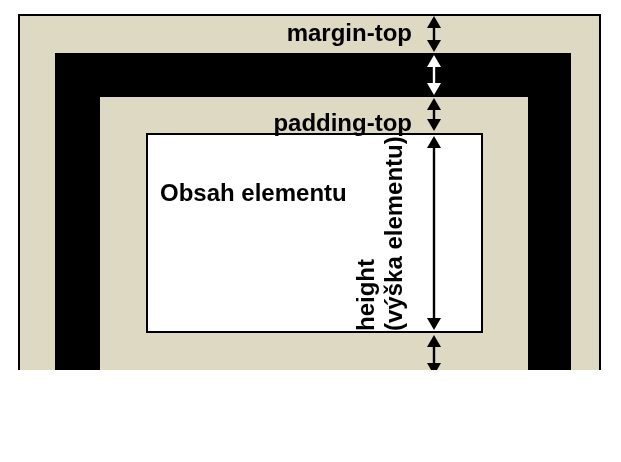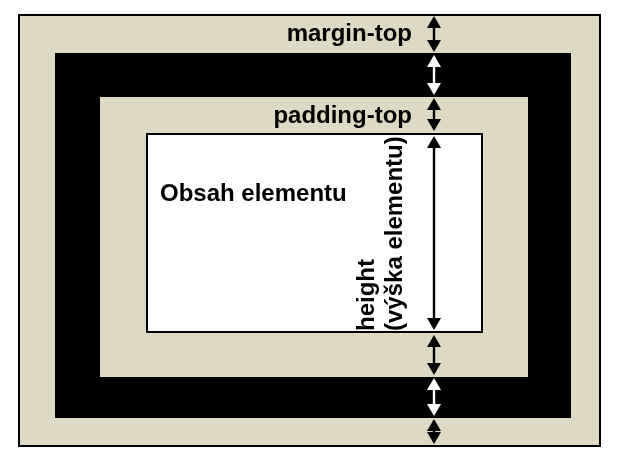"margin-top" #app { height: 462px -> 370px }
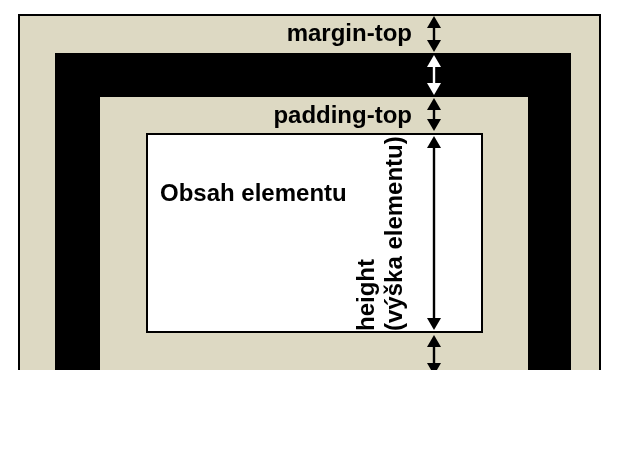"padding-top" #lbl-padding-top { top: 100px -> 108px }
